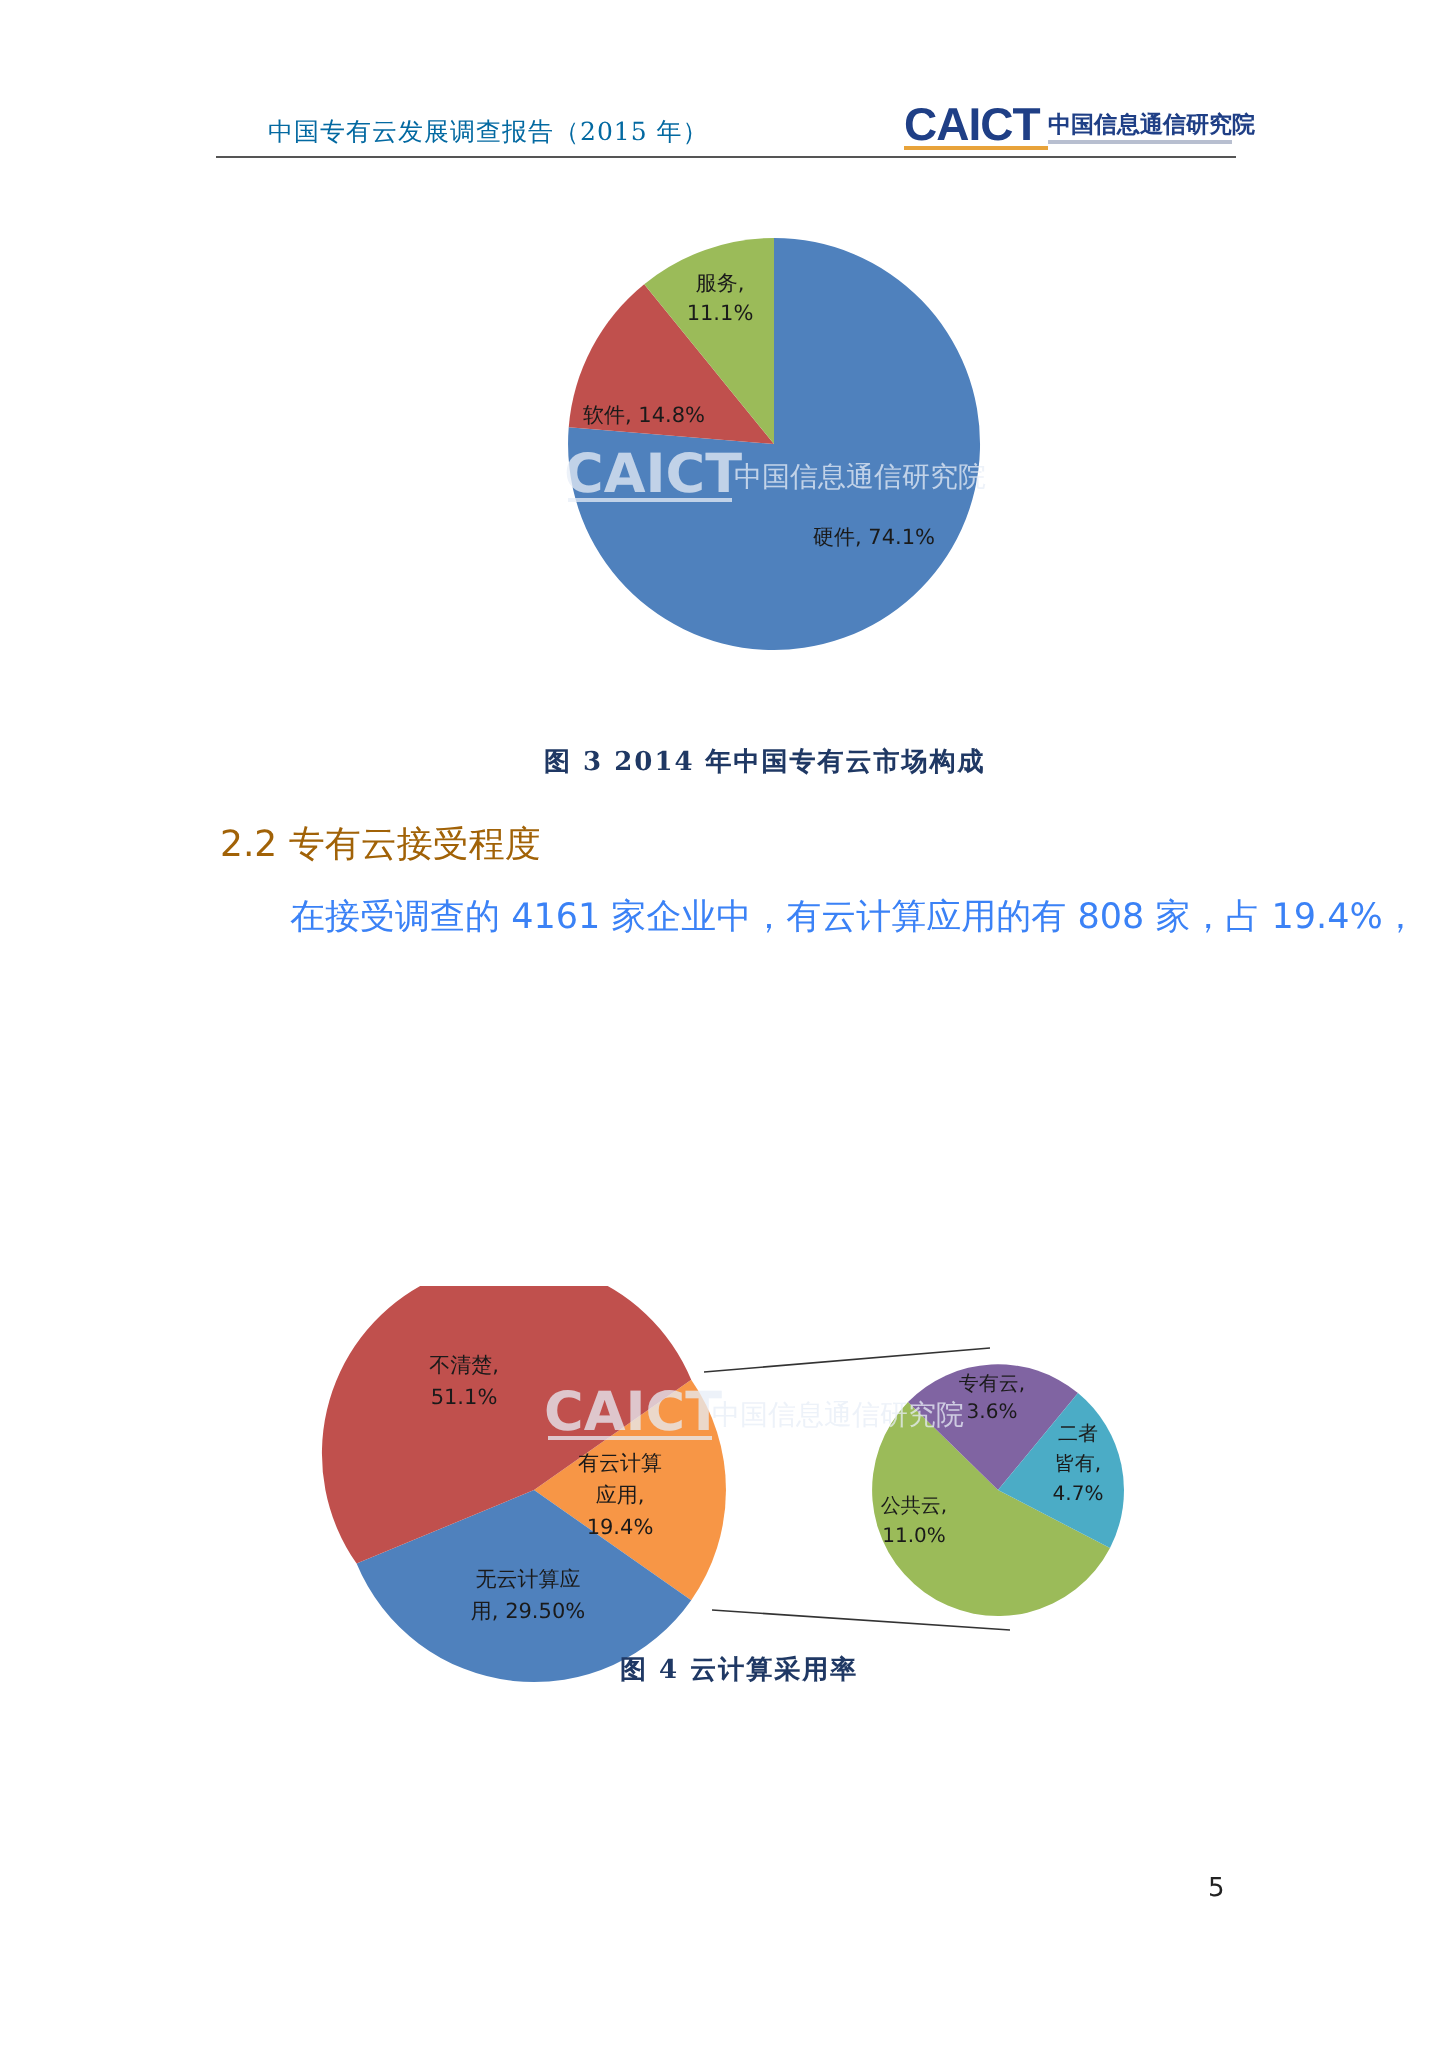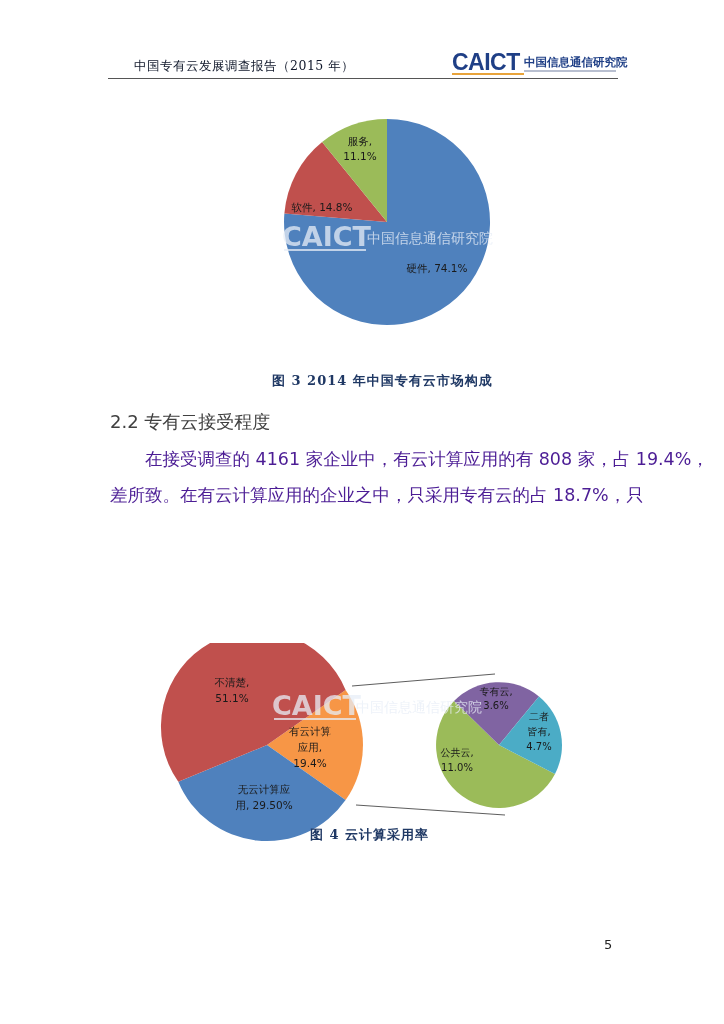"中国专有云发展调查报告（2015 年）" .header-title { color: #0f172a -> #0369a1 }
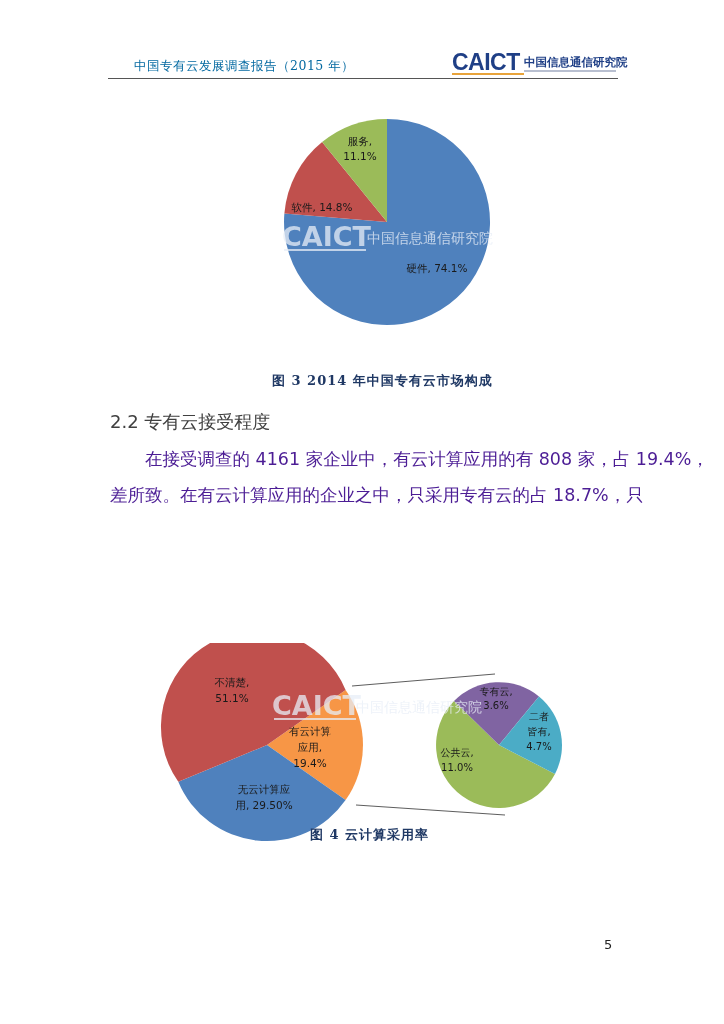"2.2 专有云接受程度" .section-heading { color: #404040 -> #a16207 }
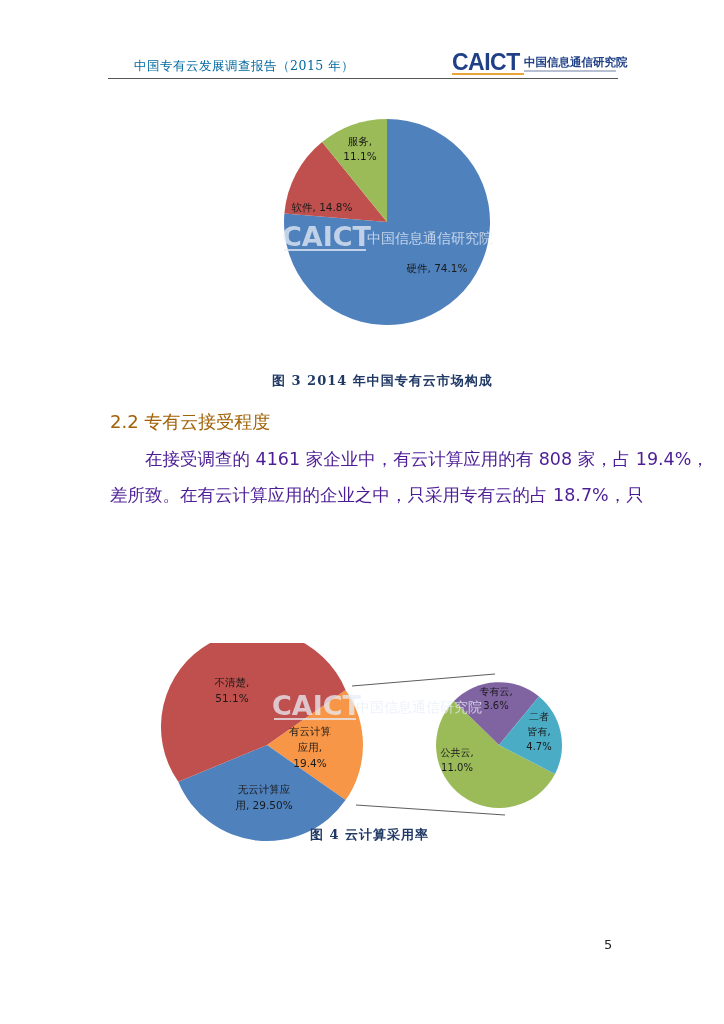"在接受调查的 4161 家企业中，有云计算应用的有 808 家，占" .para { color: #4c1d95 -> #3b82f6 }
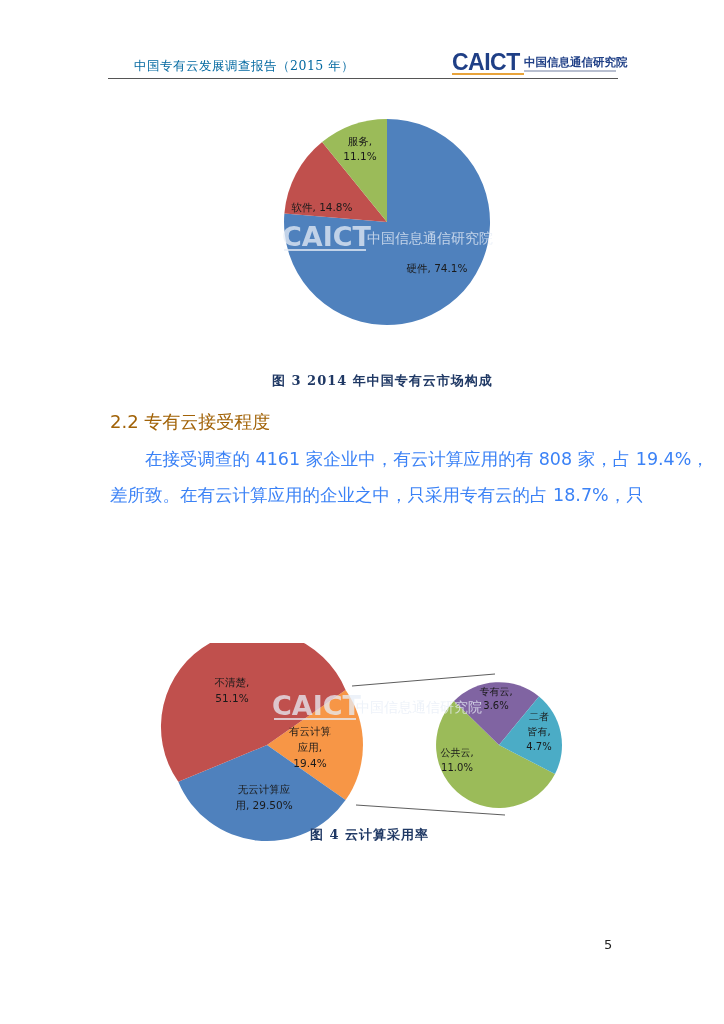"差所致。在有云计算应用的企业之中，只采用专有云的占 18.7%，只" span.line { html: <span>差所致。在有云计算应用的企业之中，只采用专有云的占 18.7%，只</span> -> none }
